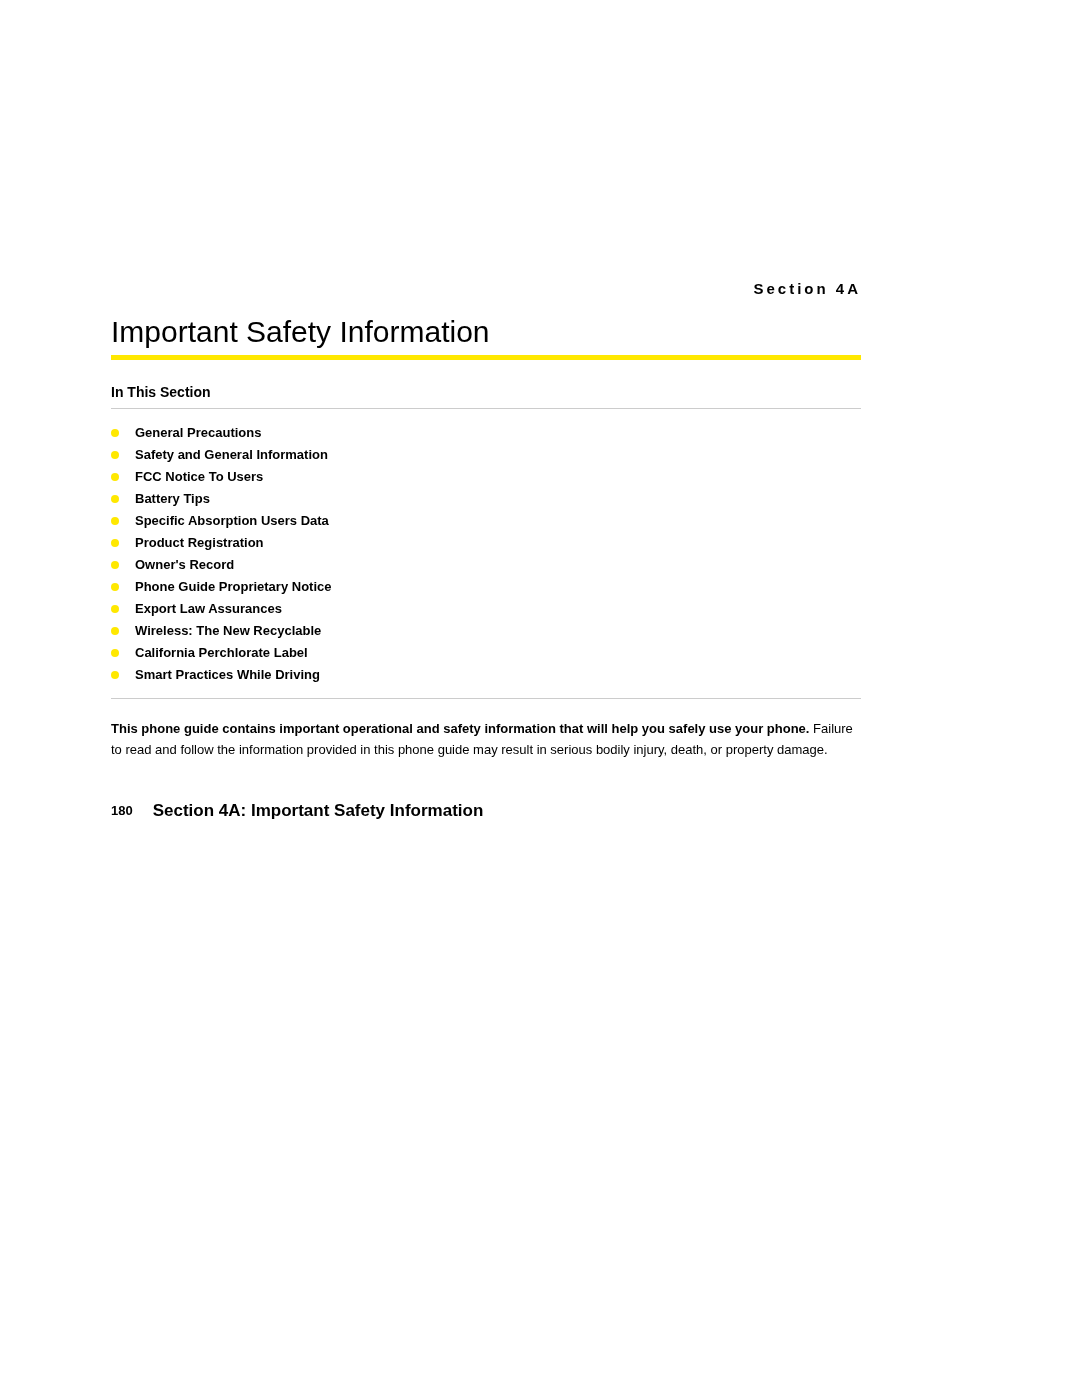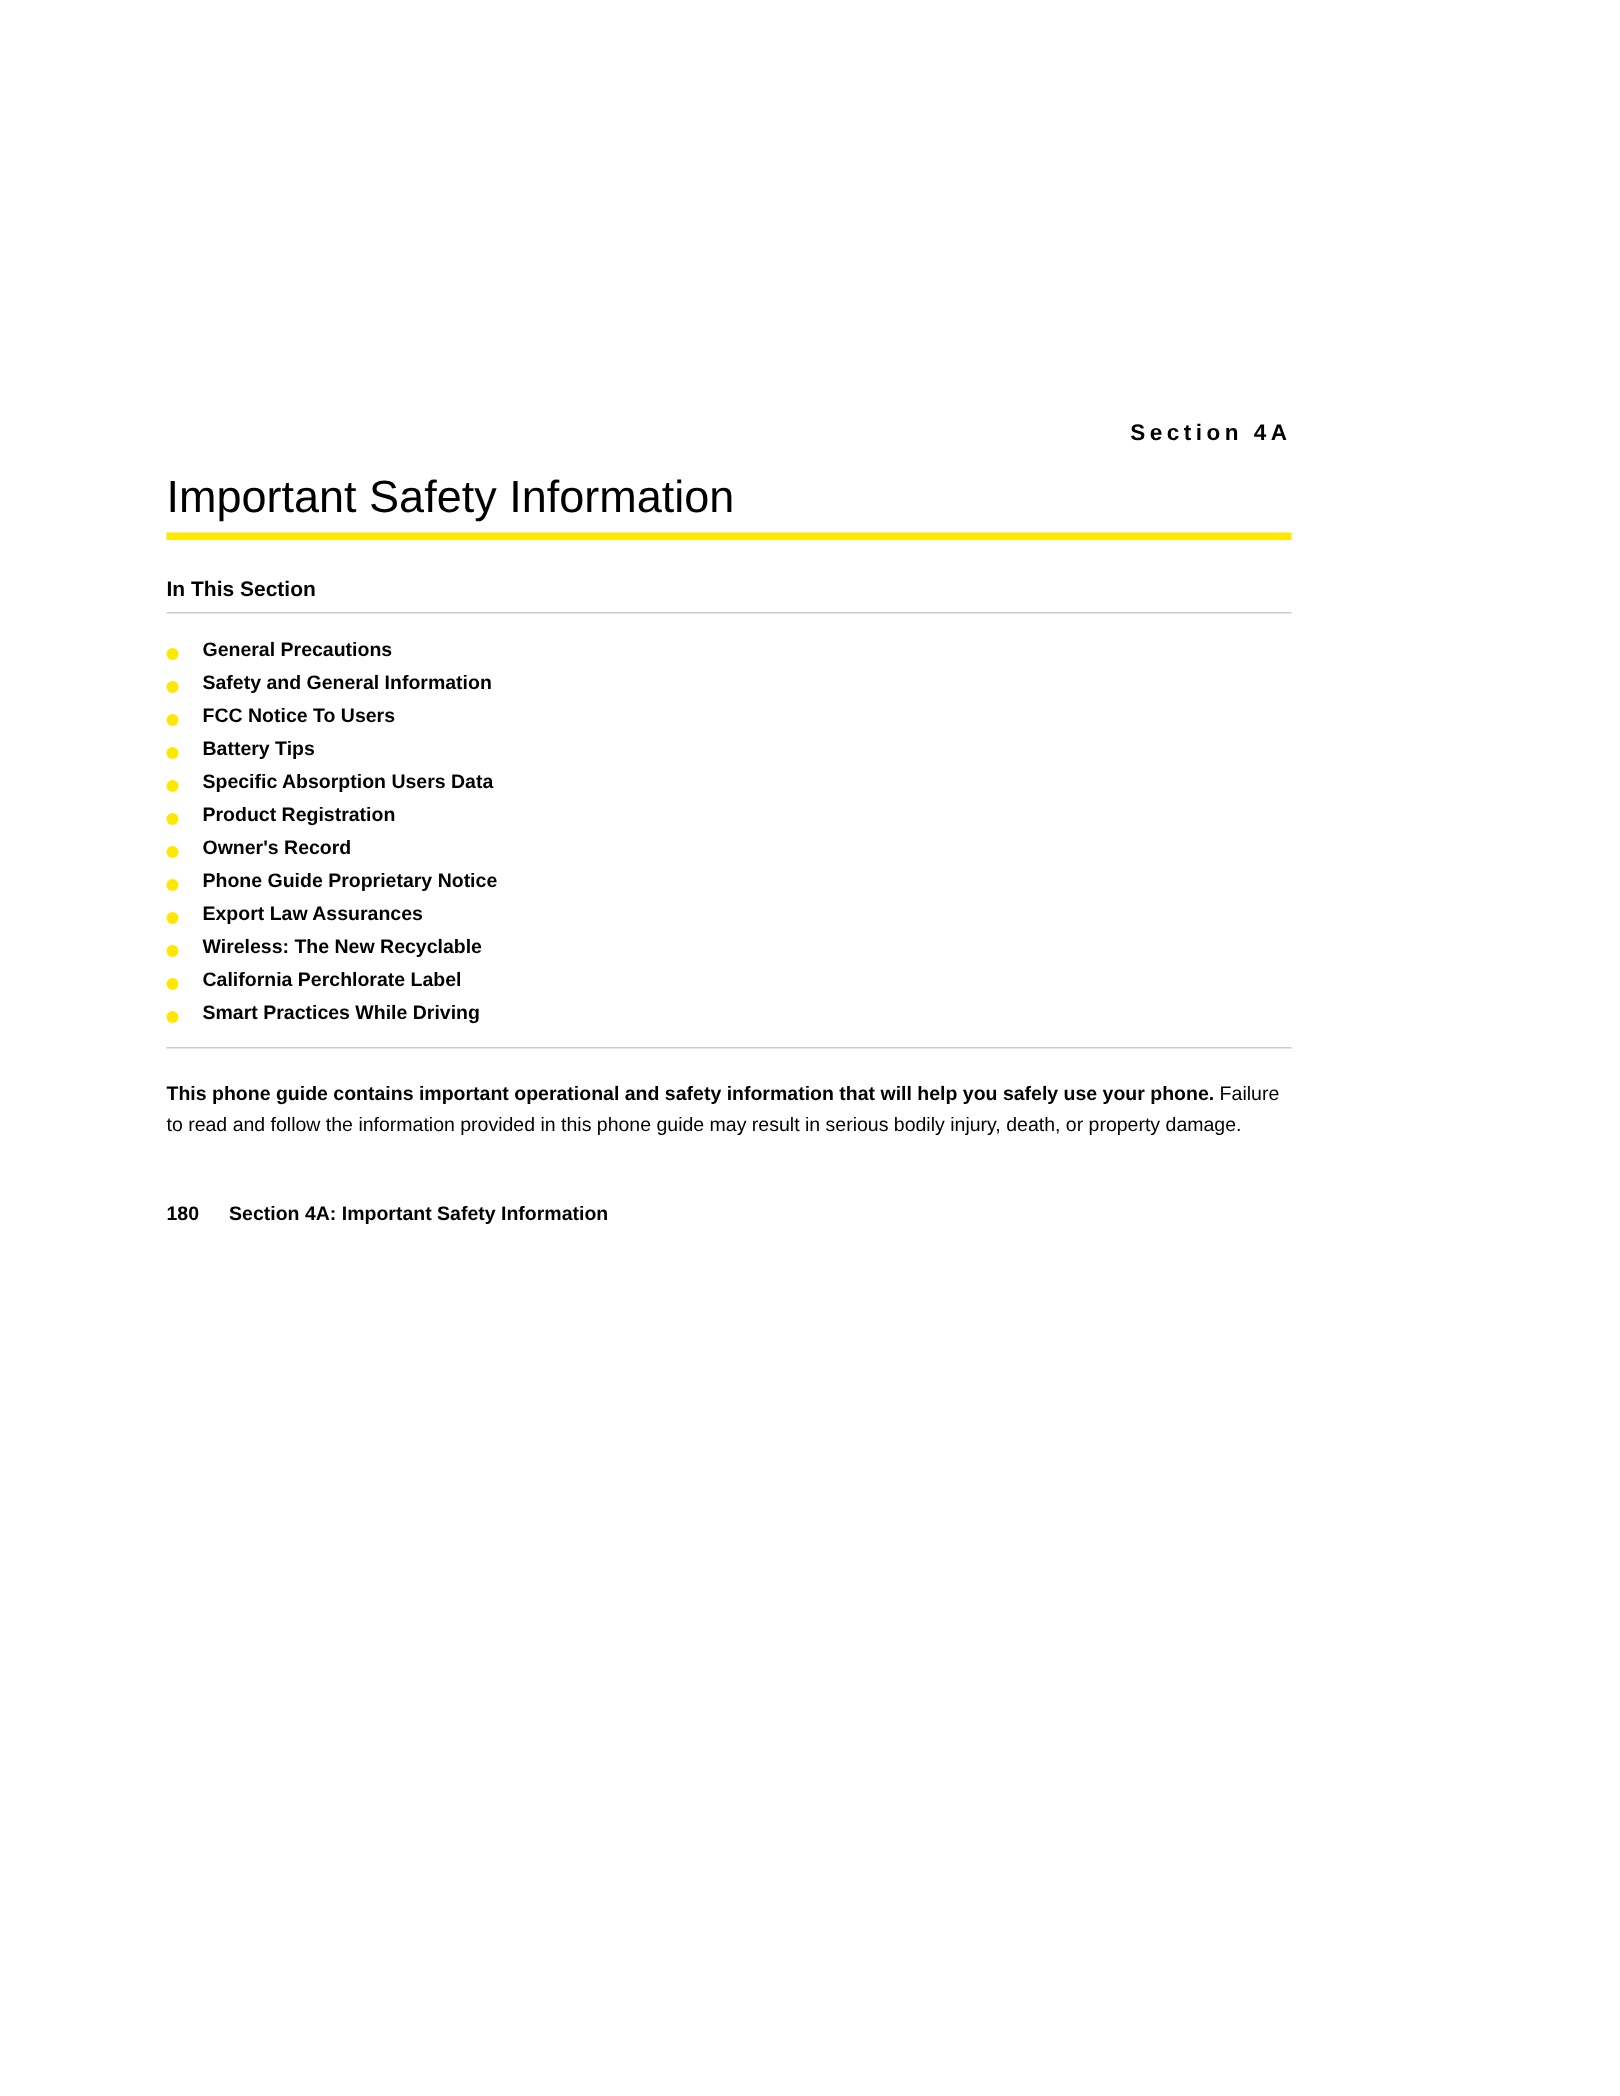"General Precautions" .toc-list li { align-items: flex-end -> center }
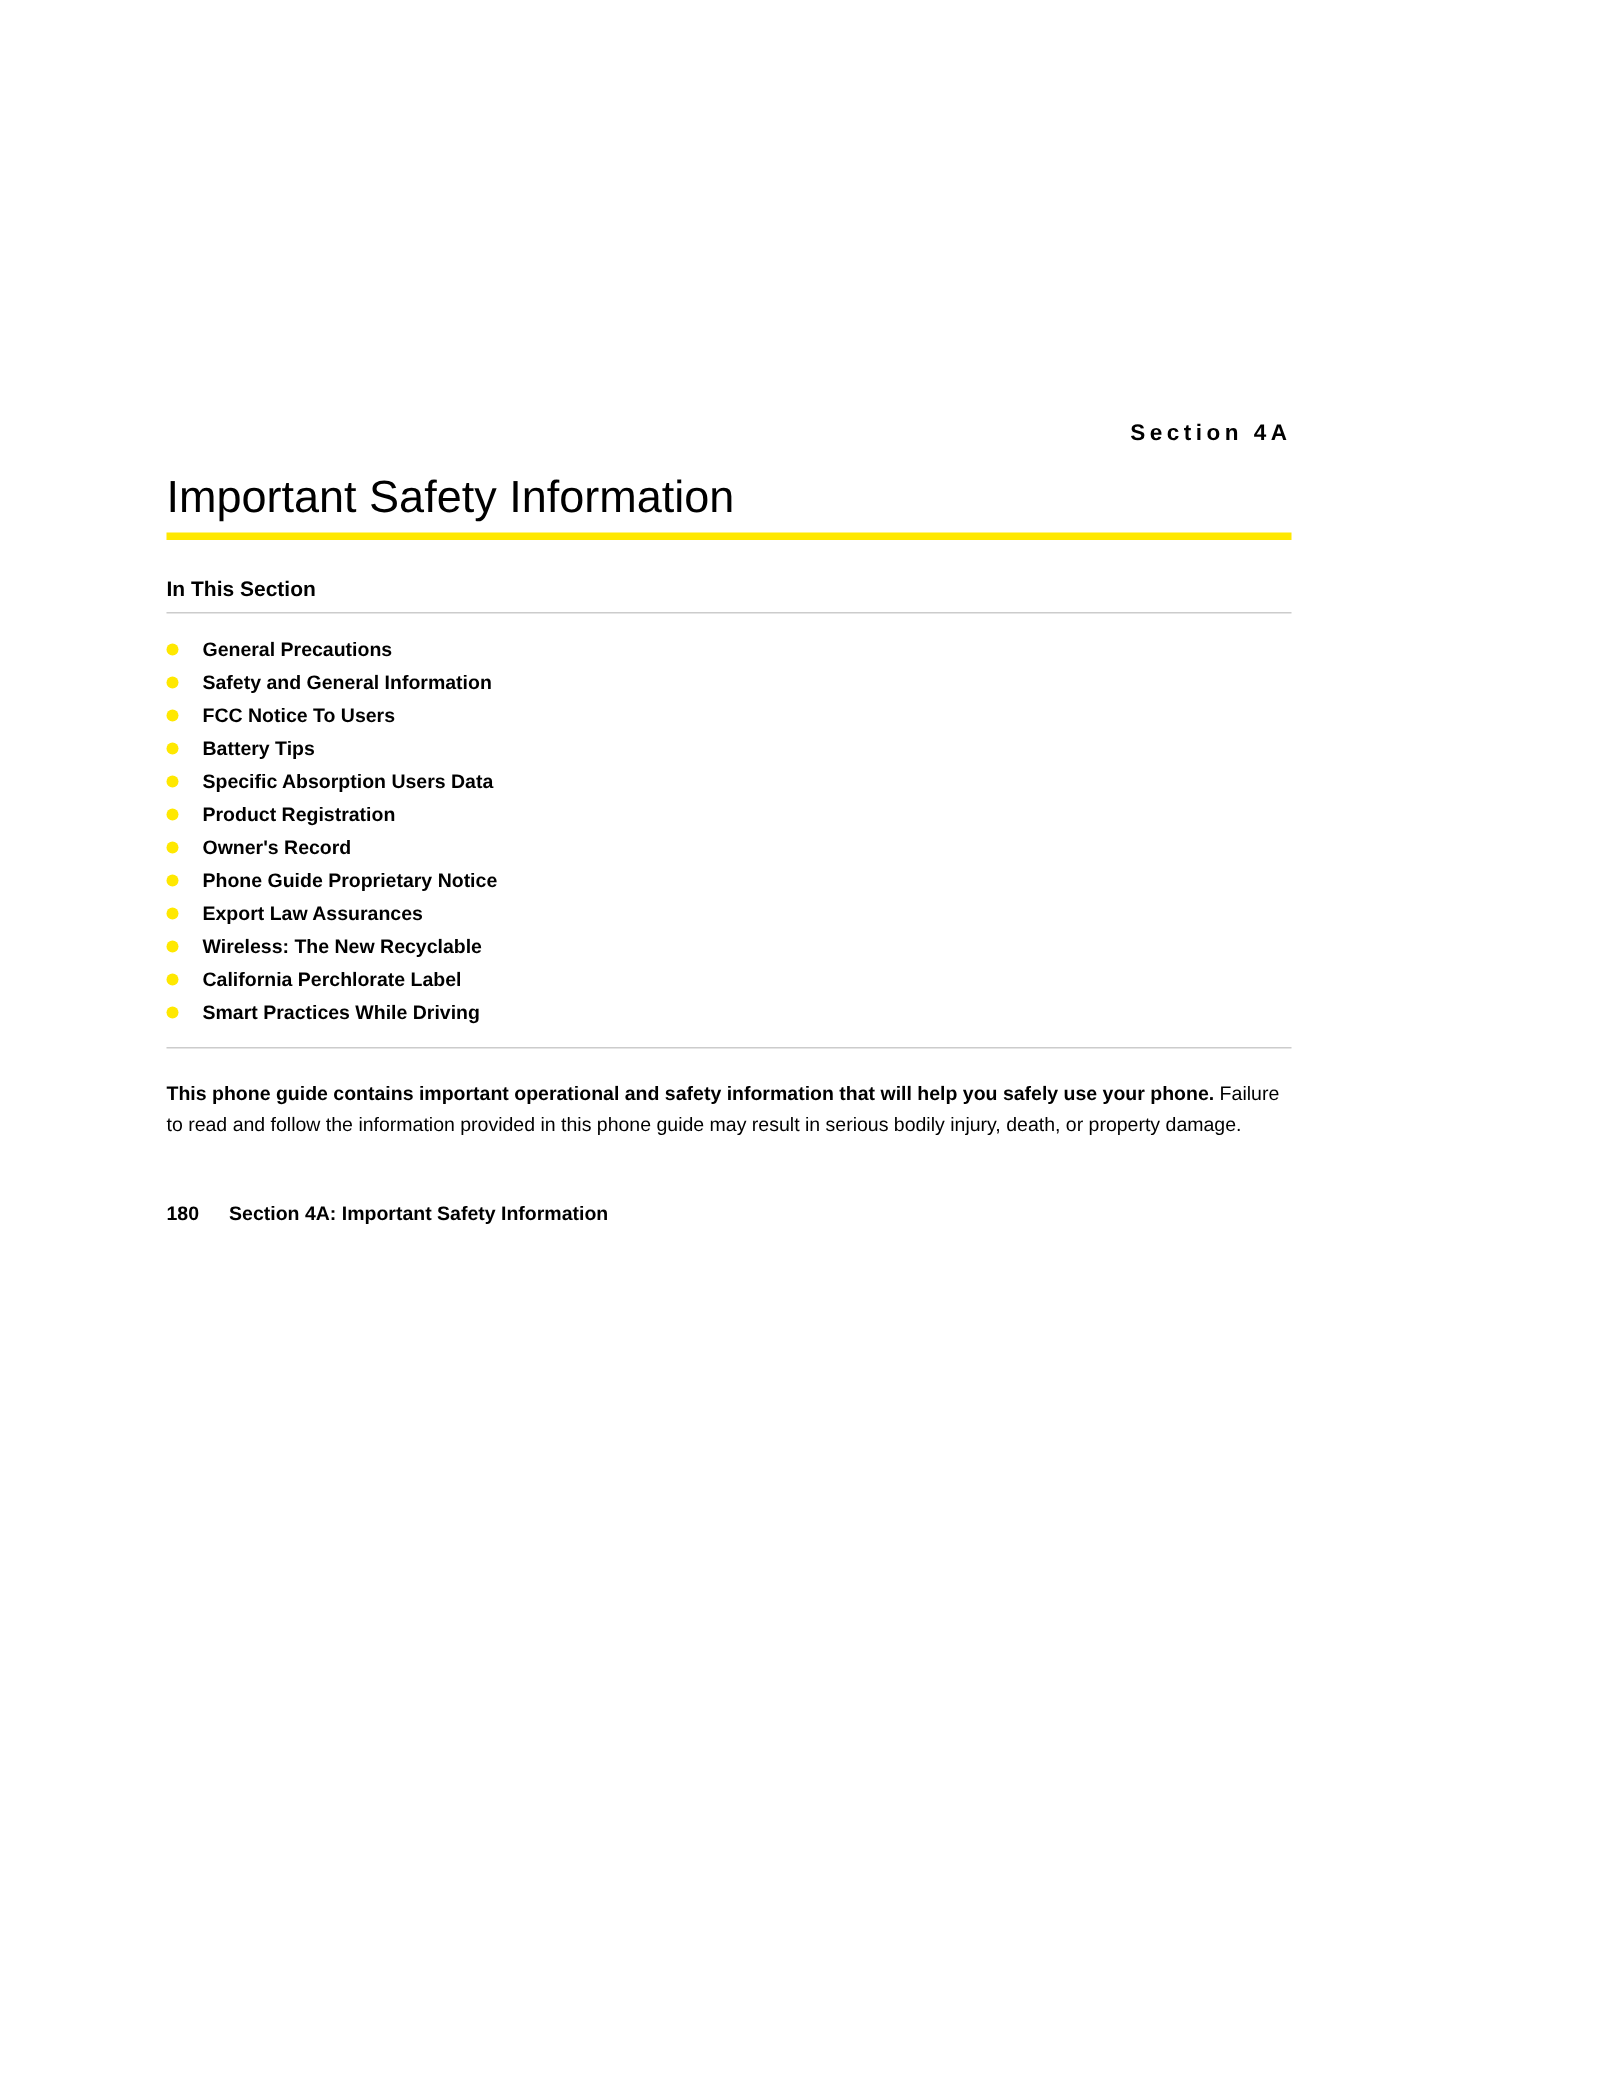"Section 4A: Important Safety Information" .footer-section-label { font-size: 13px -> 17px }
